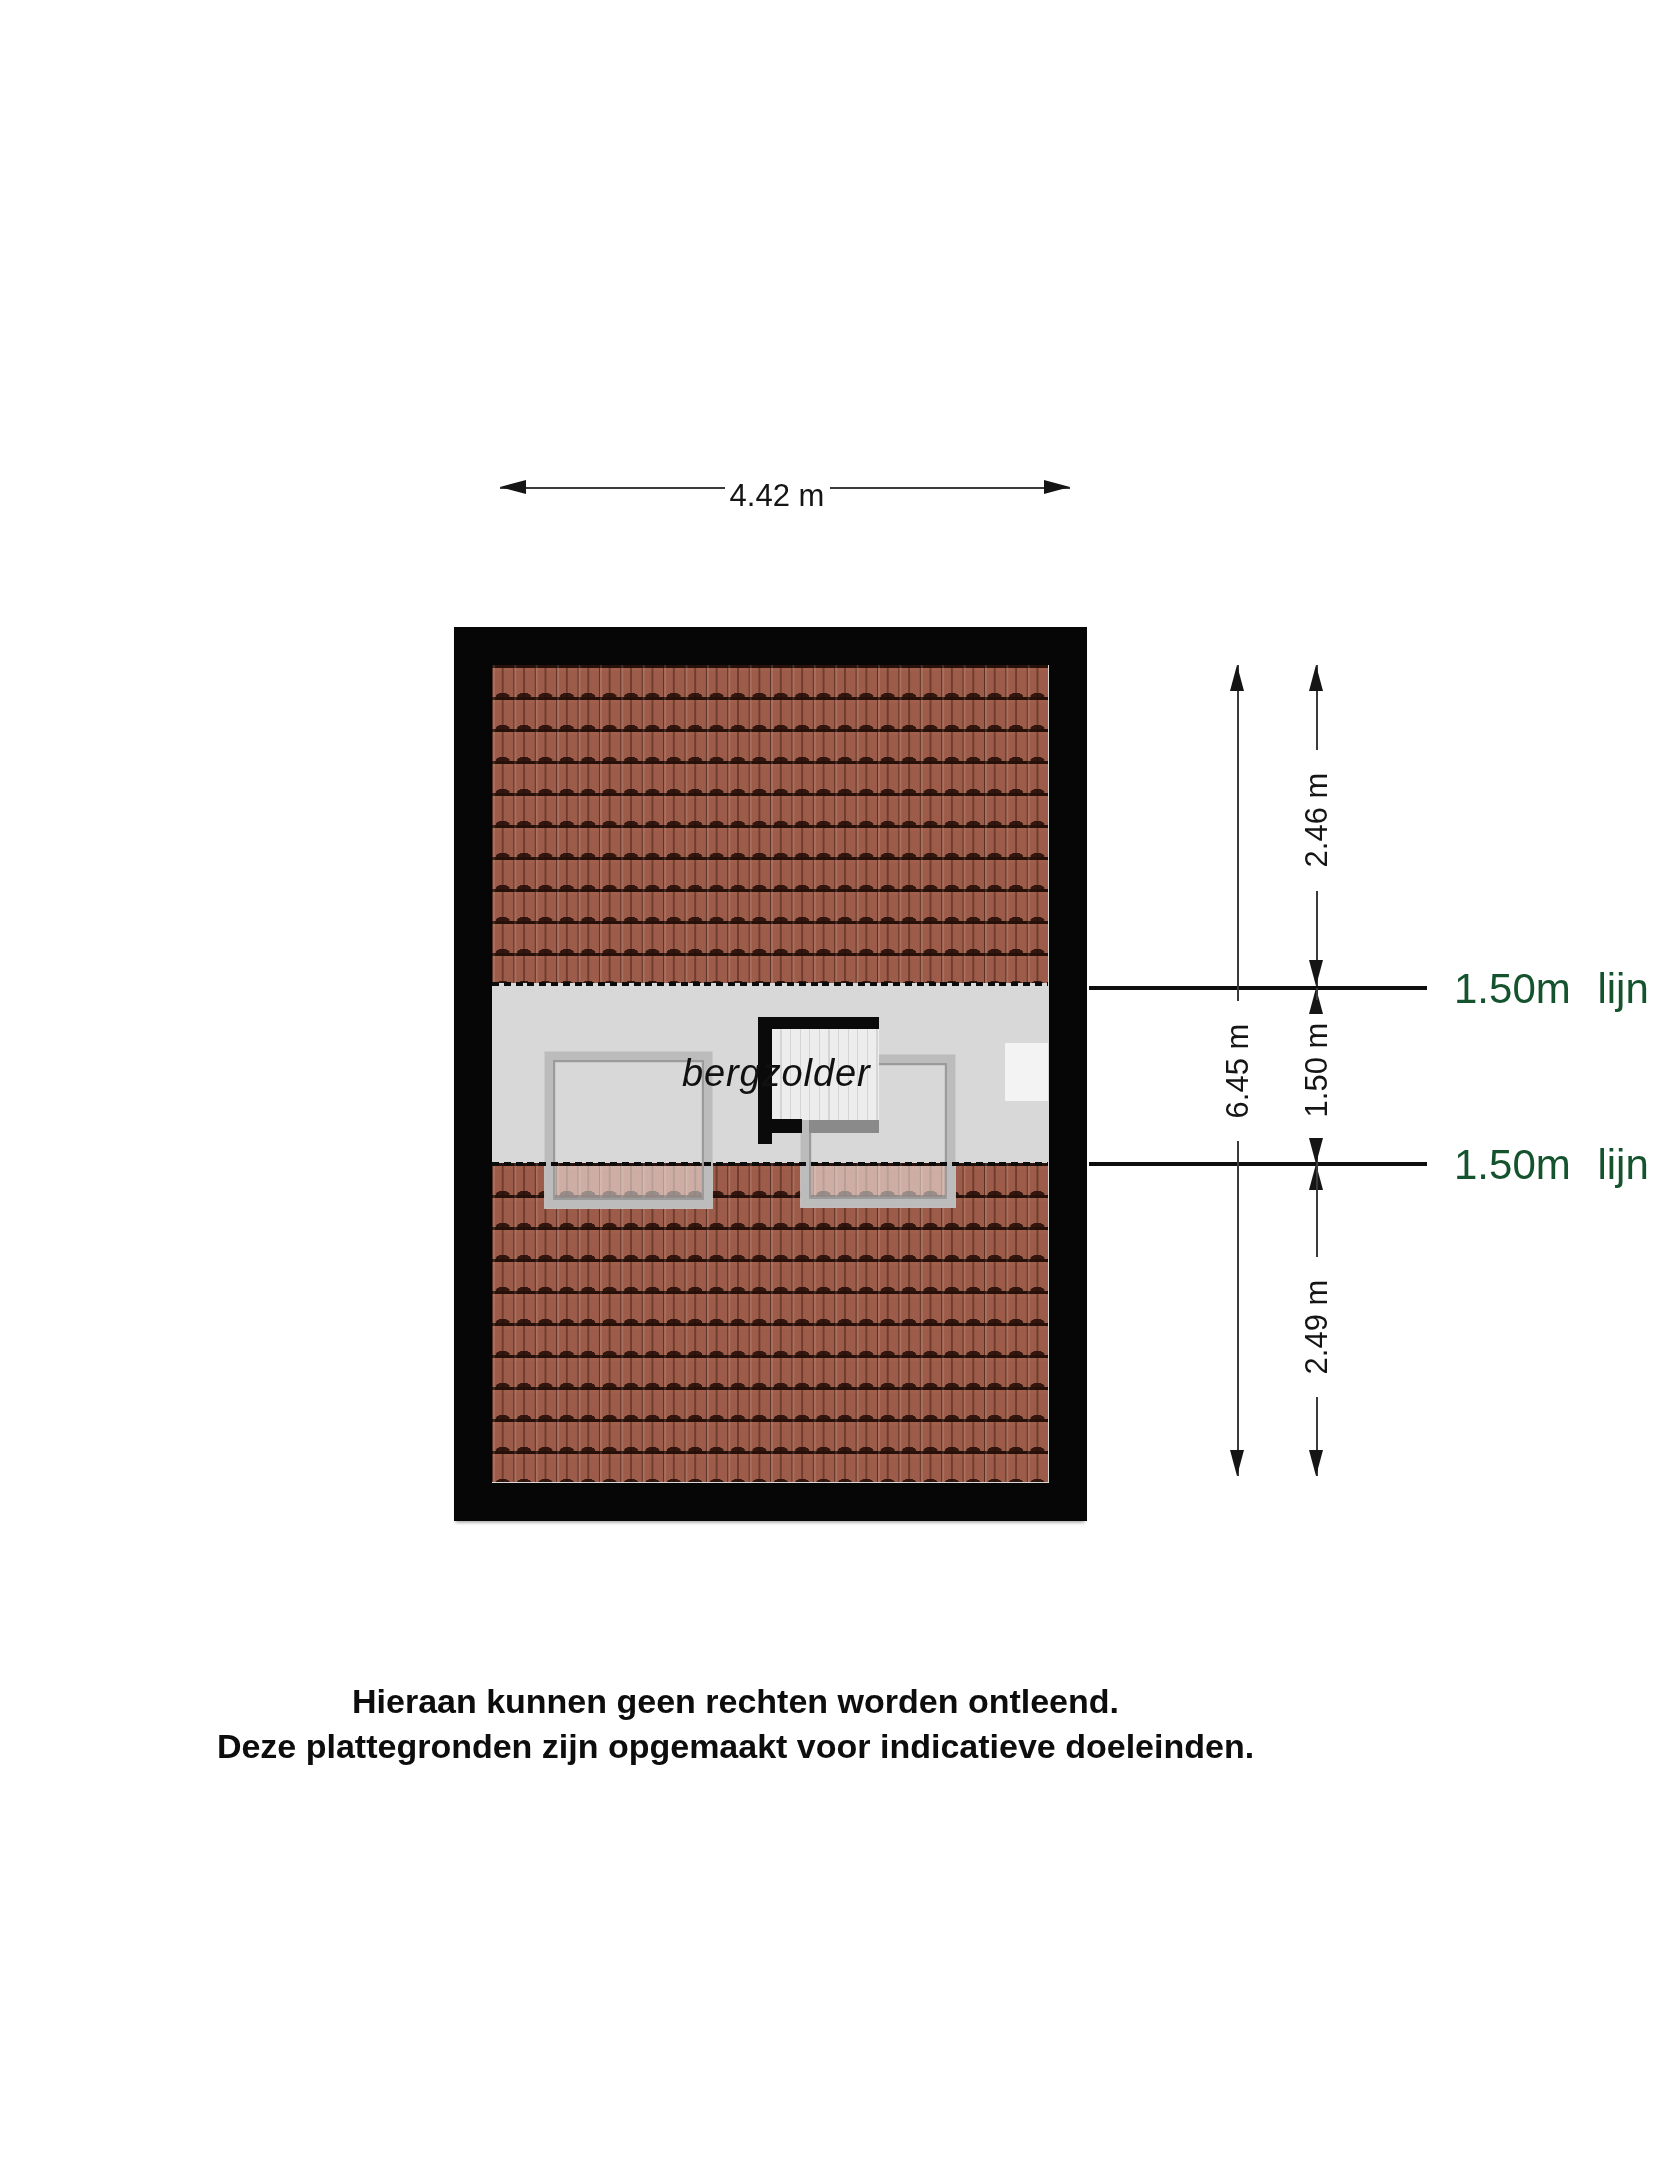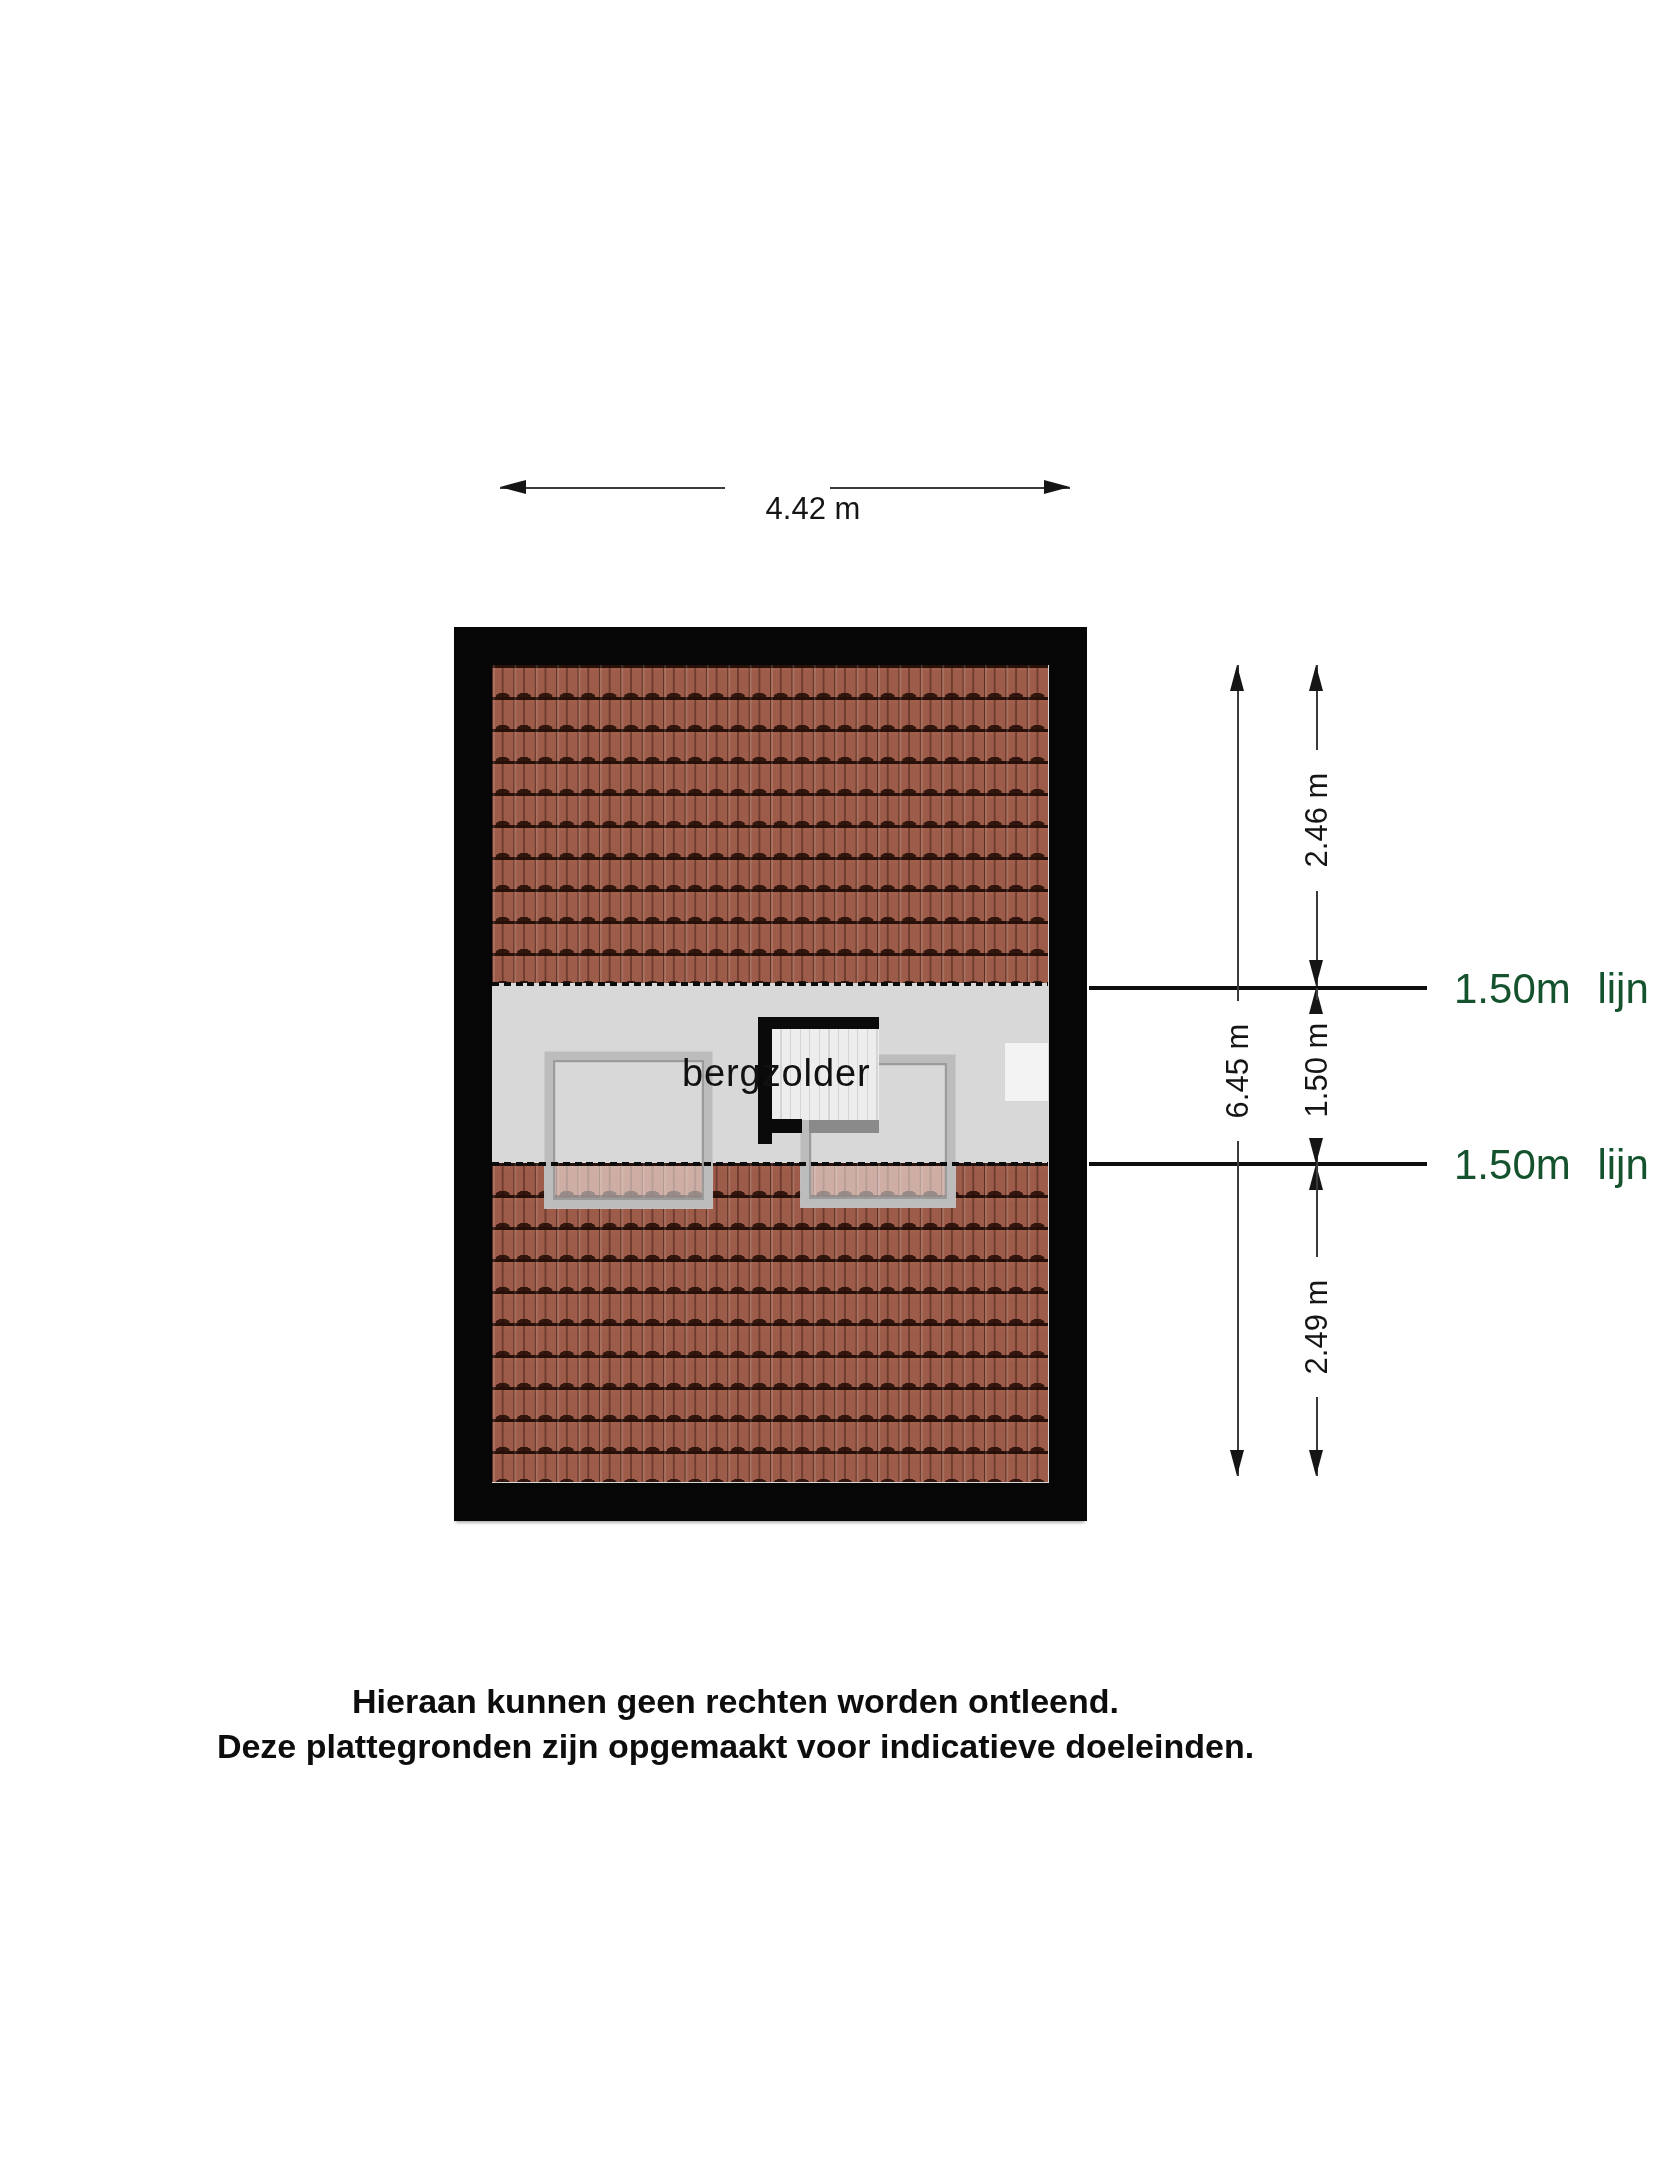"4.42 m" div.dim-label { margin-left: 36px -> none; top: 509px -> 496px }
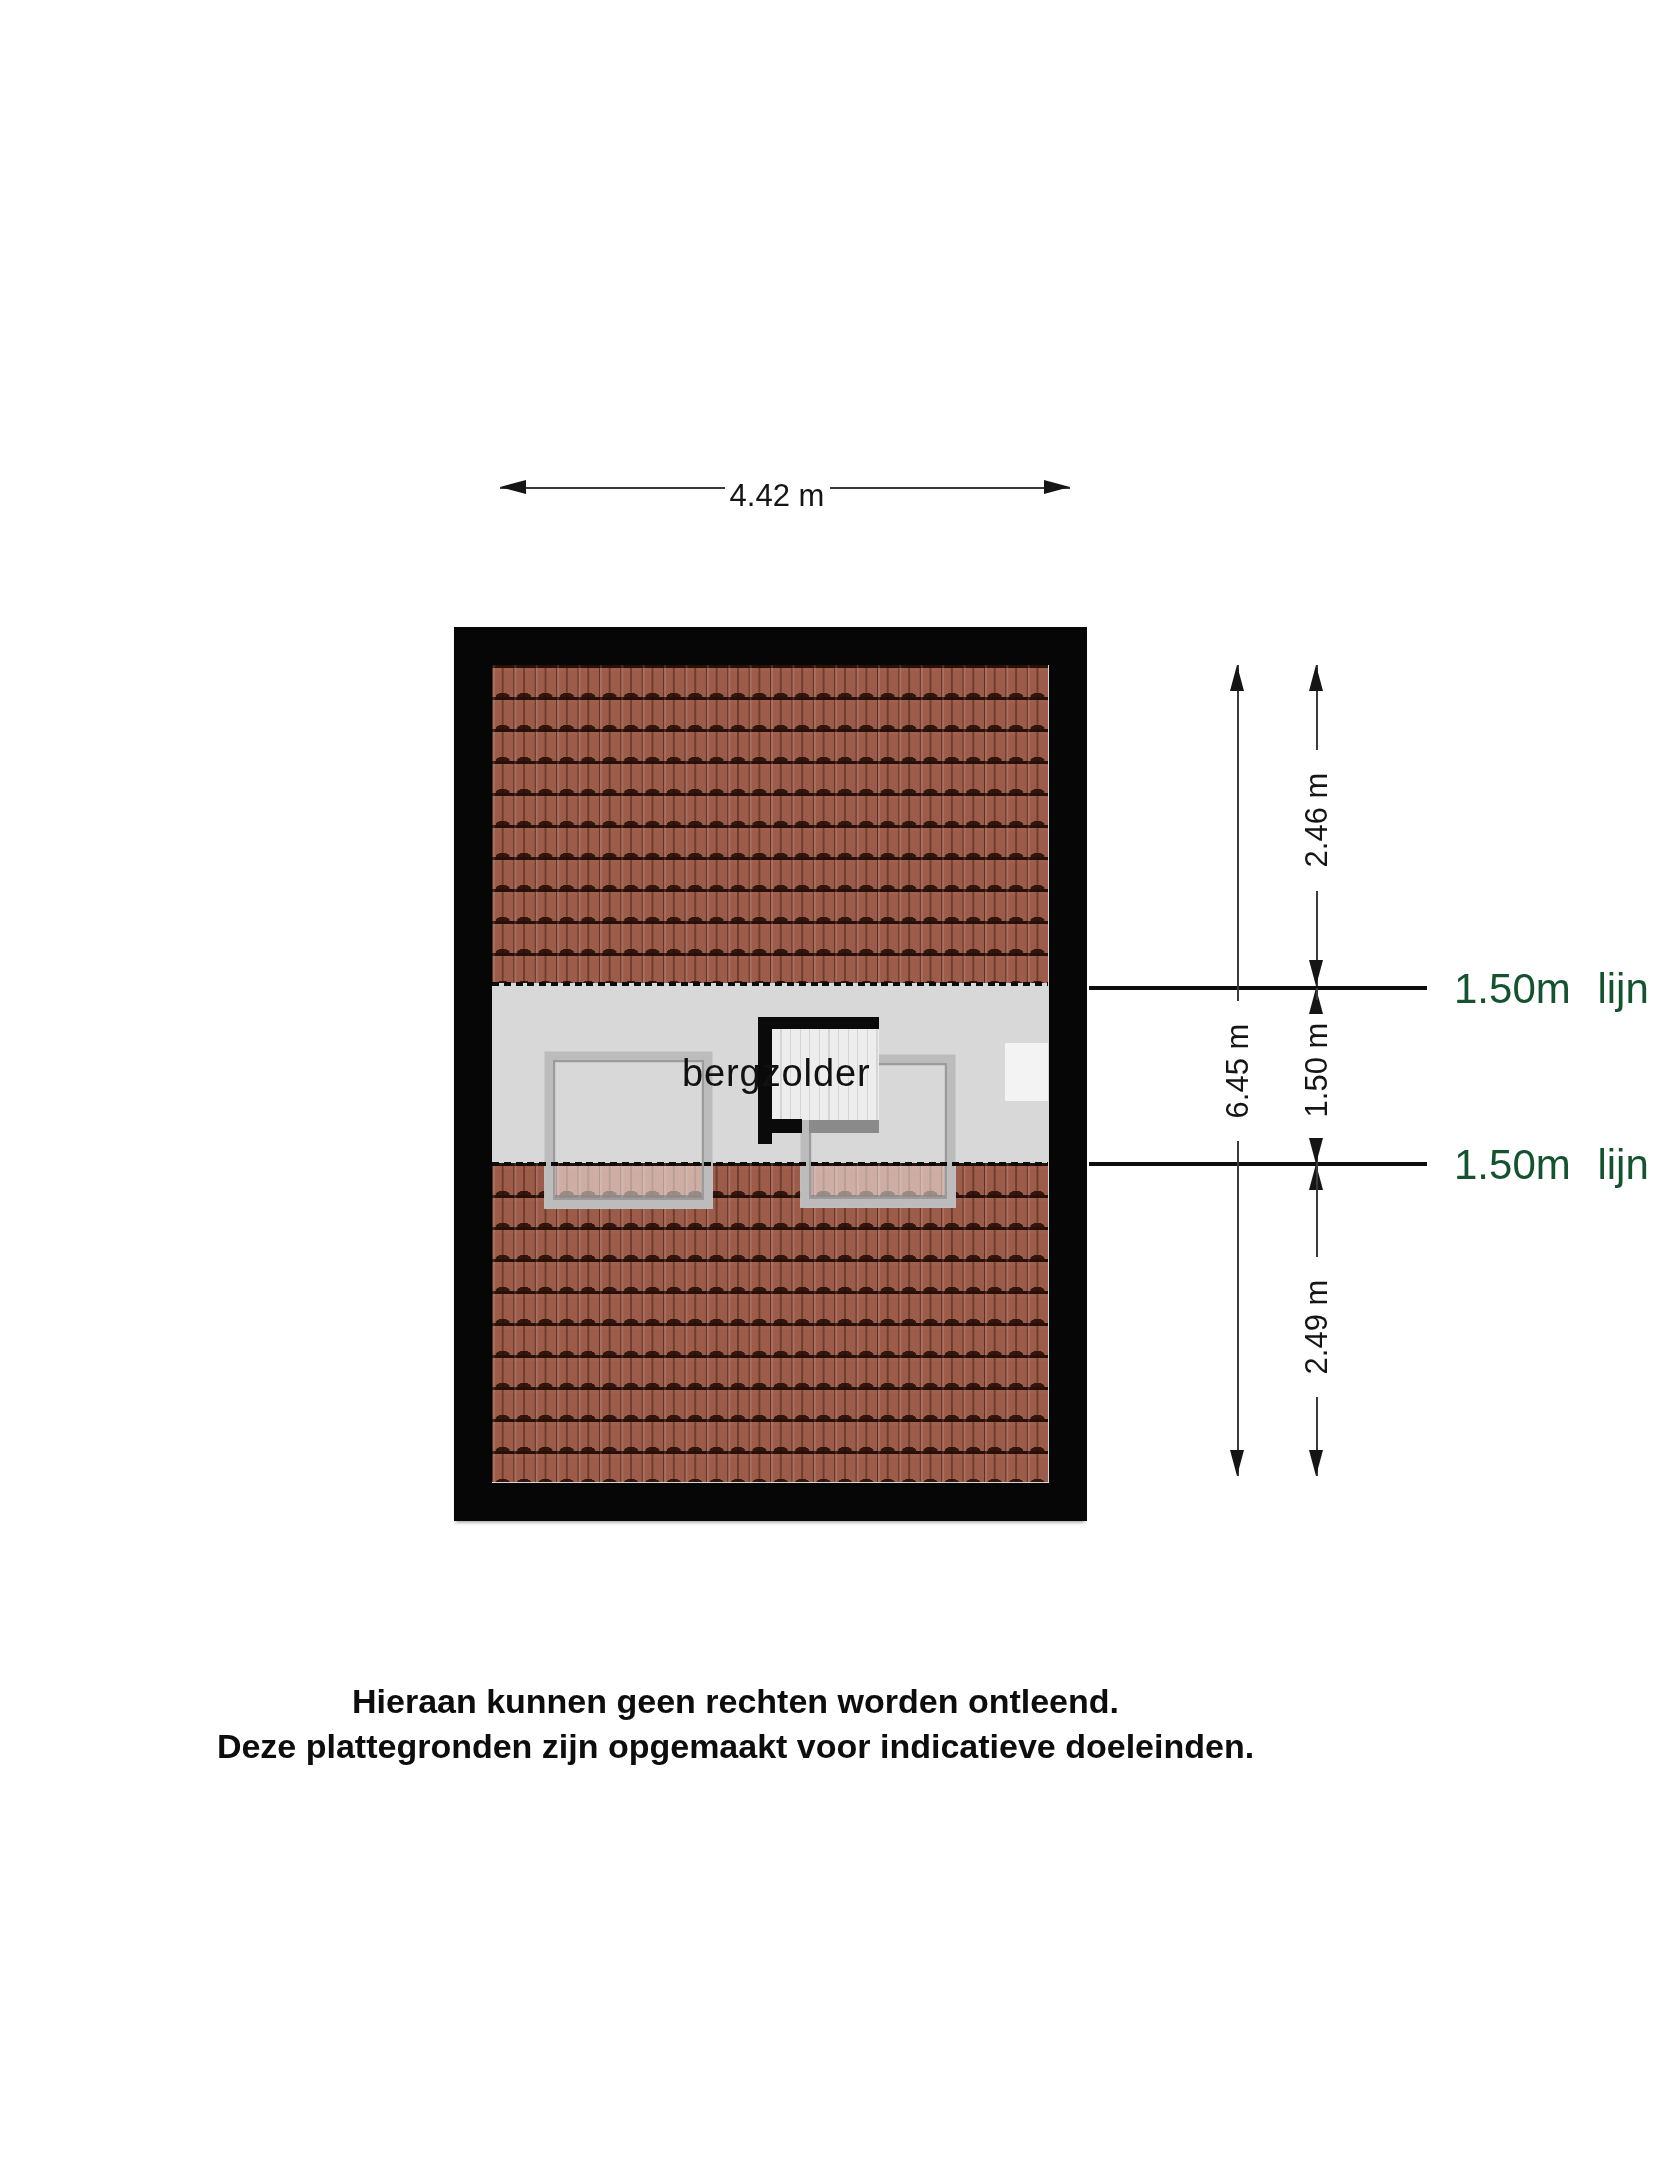"bergzolder" .room-label { font-style: none -> italic }
